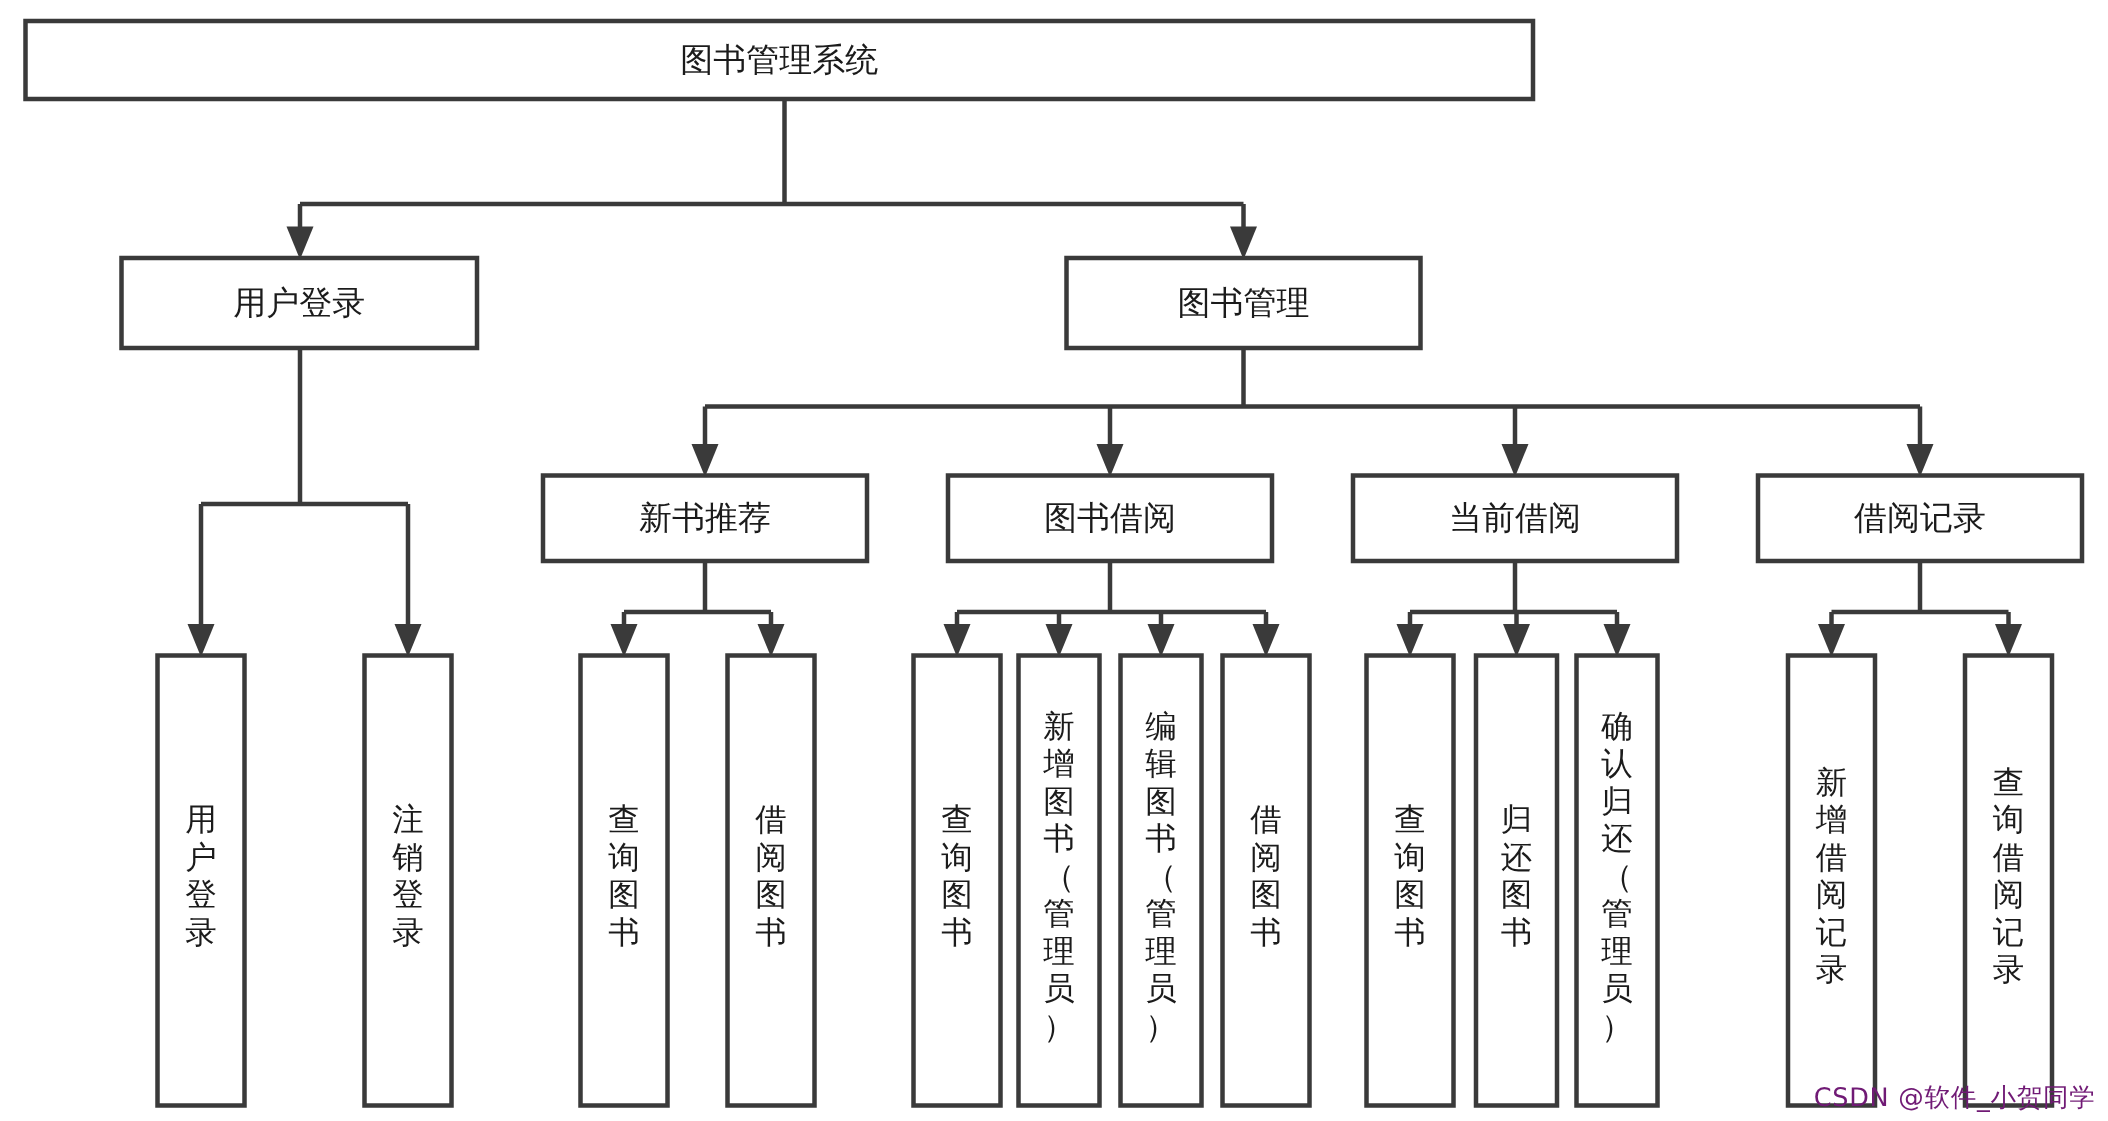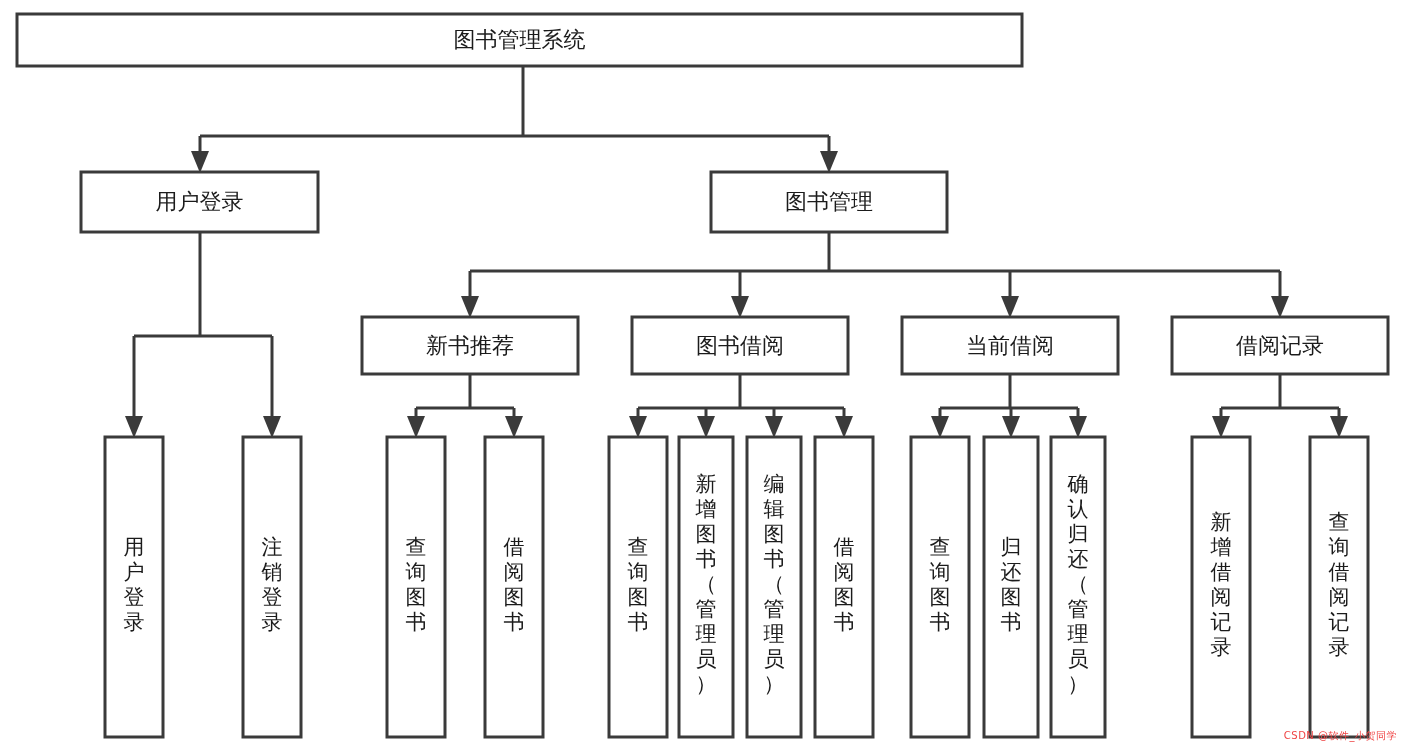"CSDN @软件_小贺同学" .watermark { color: #ef4444 -> #701a75; font-size: 10px -> 17px }
